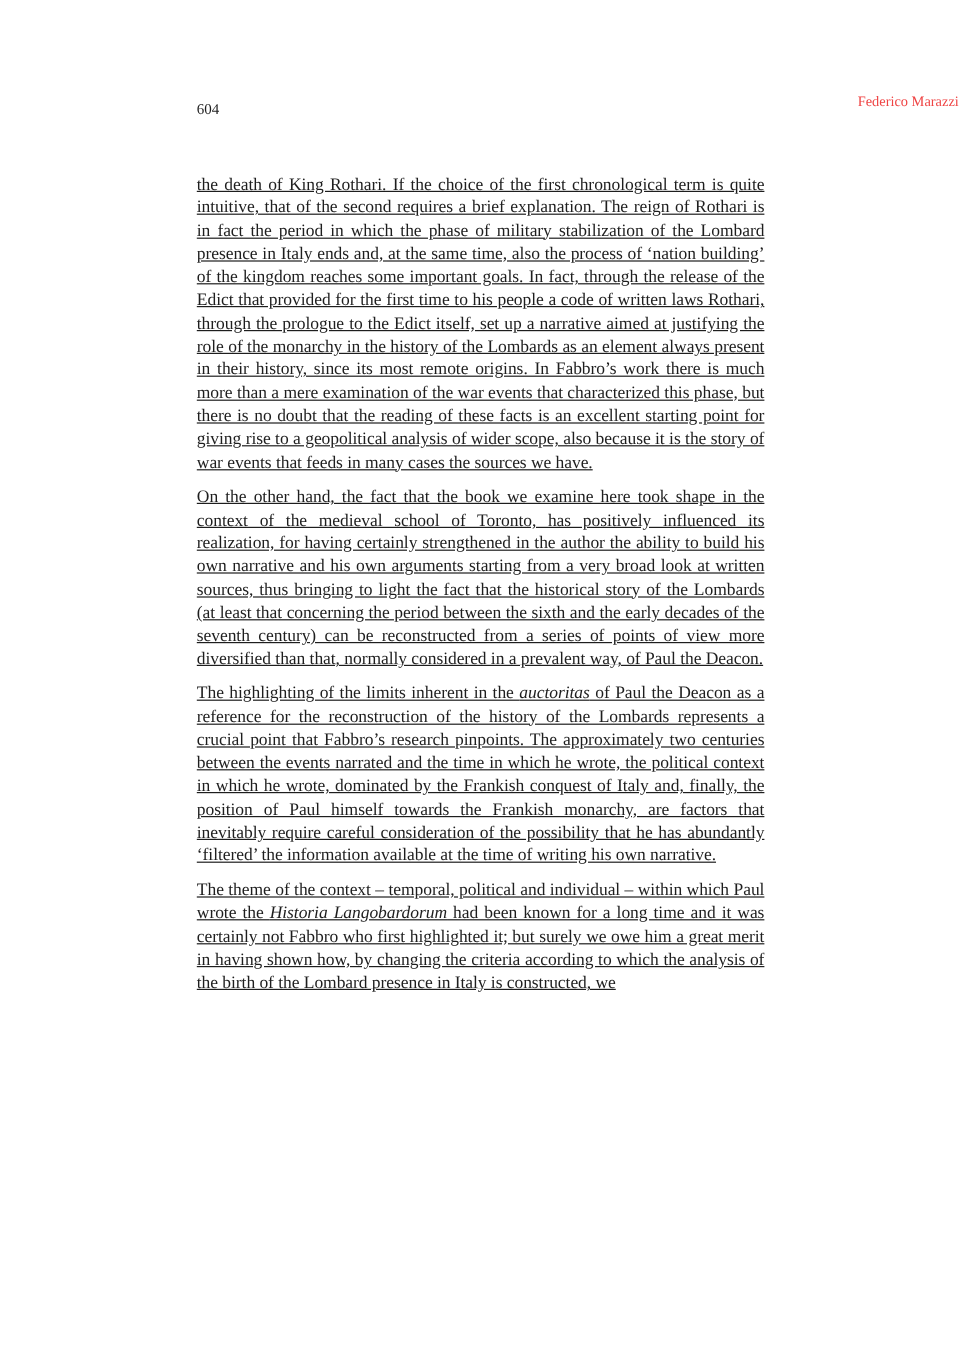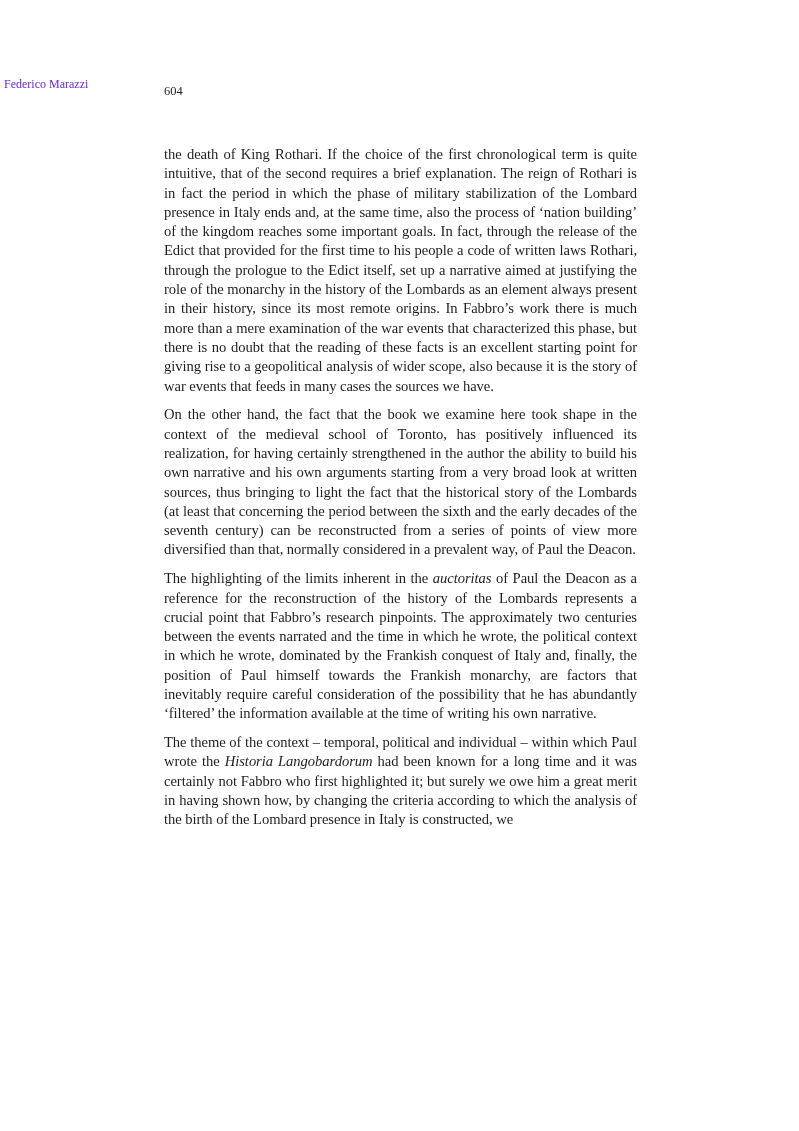"Federico Marazzi" .running-head { color: #6d28d9 -> #ef4444; text-align: left -> right }
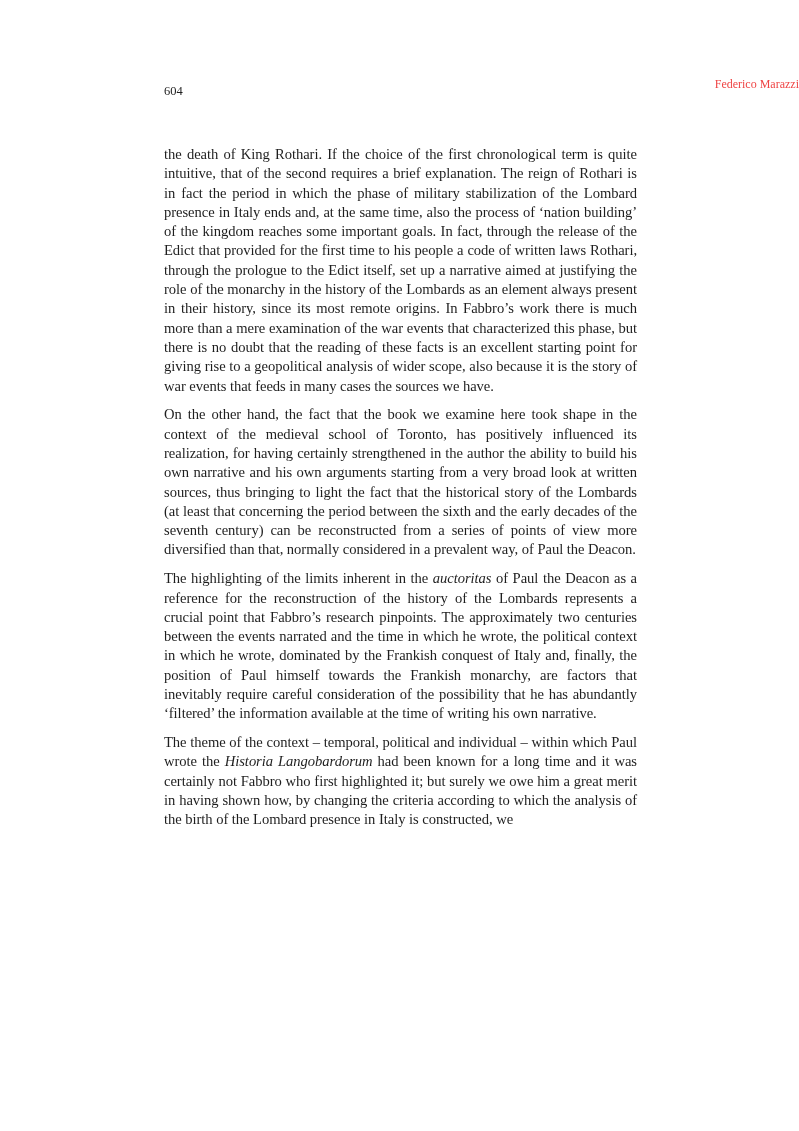"the death of King Rothari." .body-text p { text-decoration: none -> underline }
